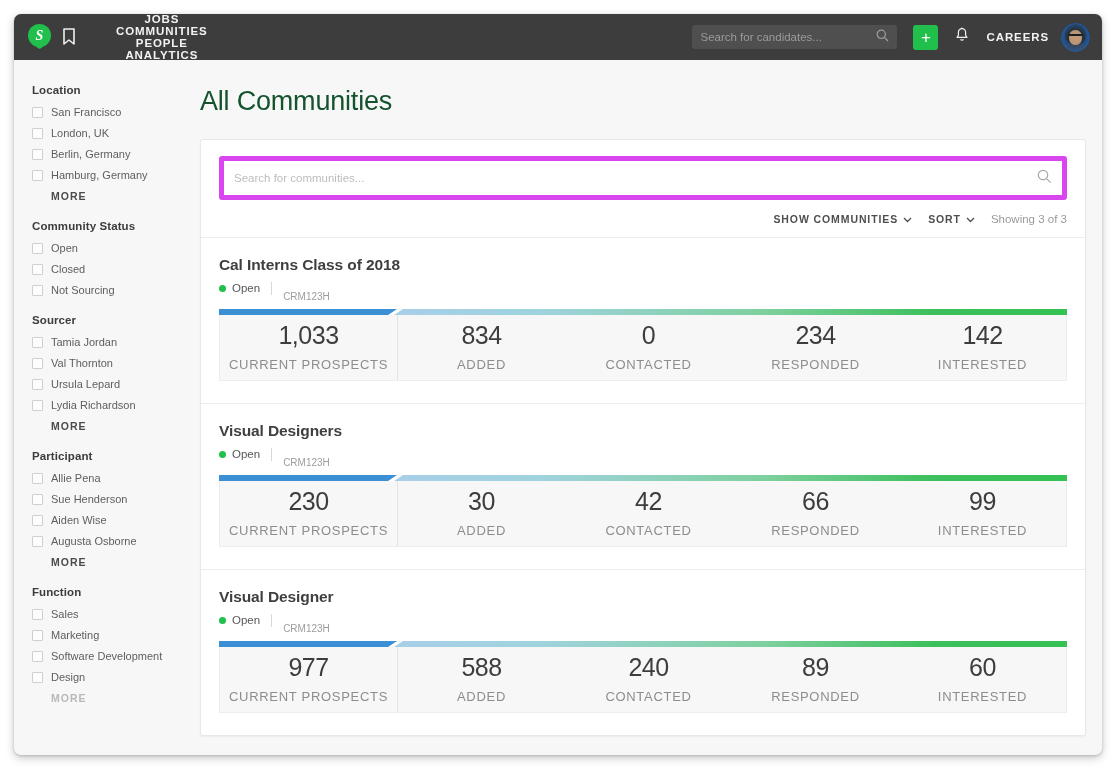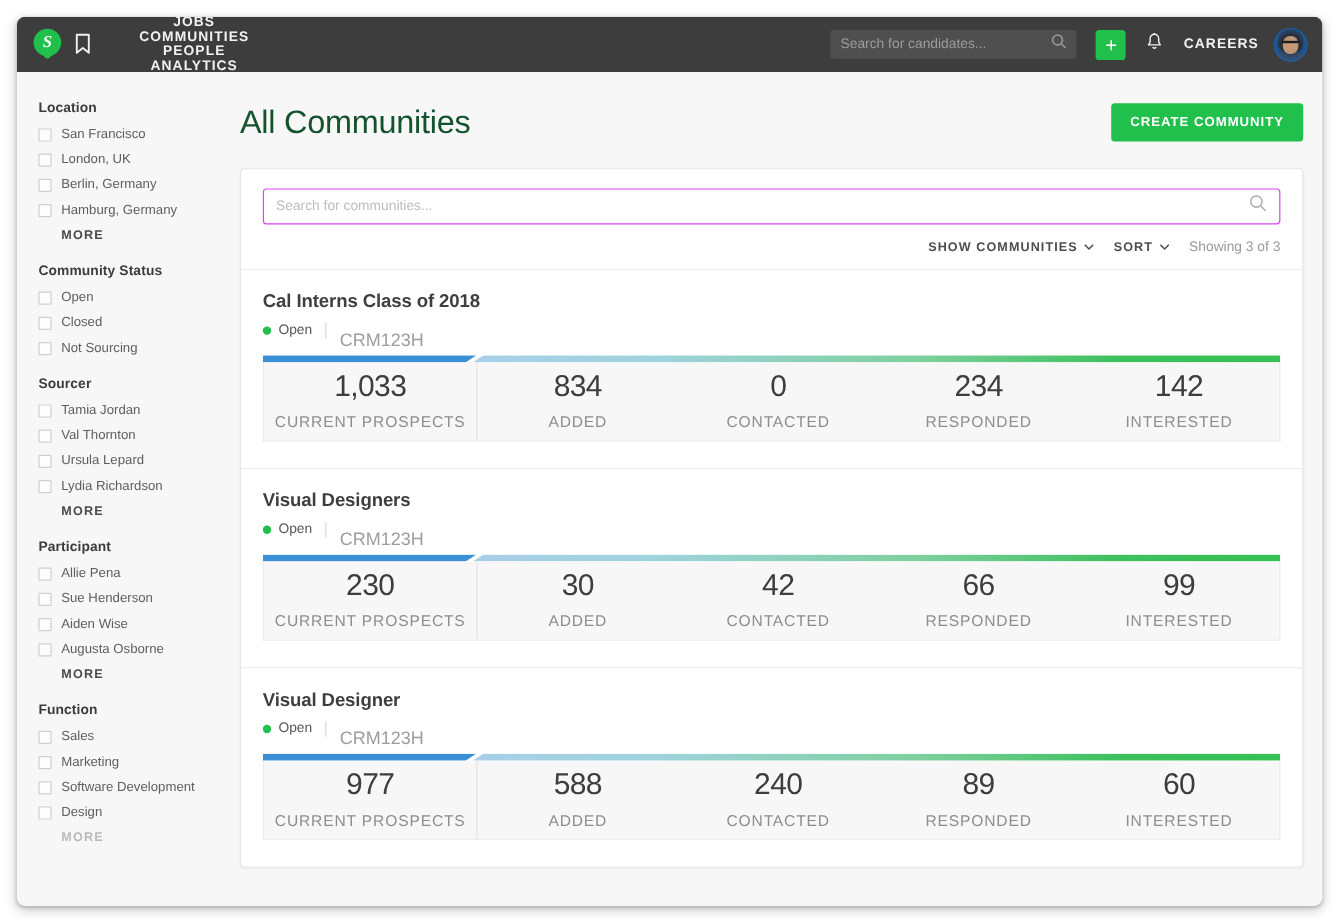"CREATE COMMUNITY" button.create-btn { html: <button>CREATE COMMUNITY</button> -> none }
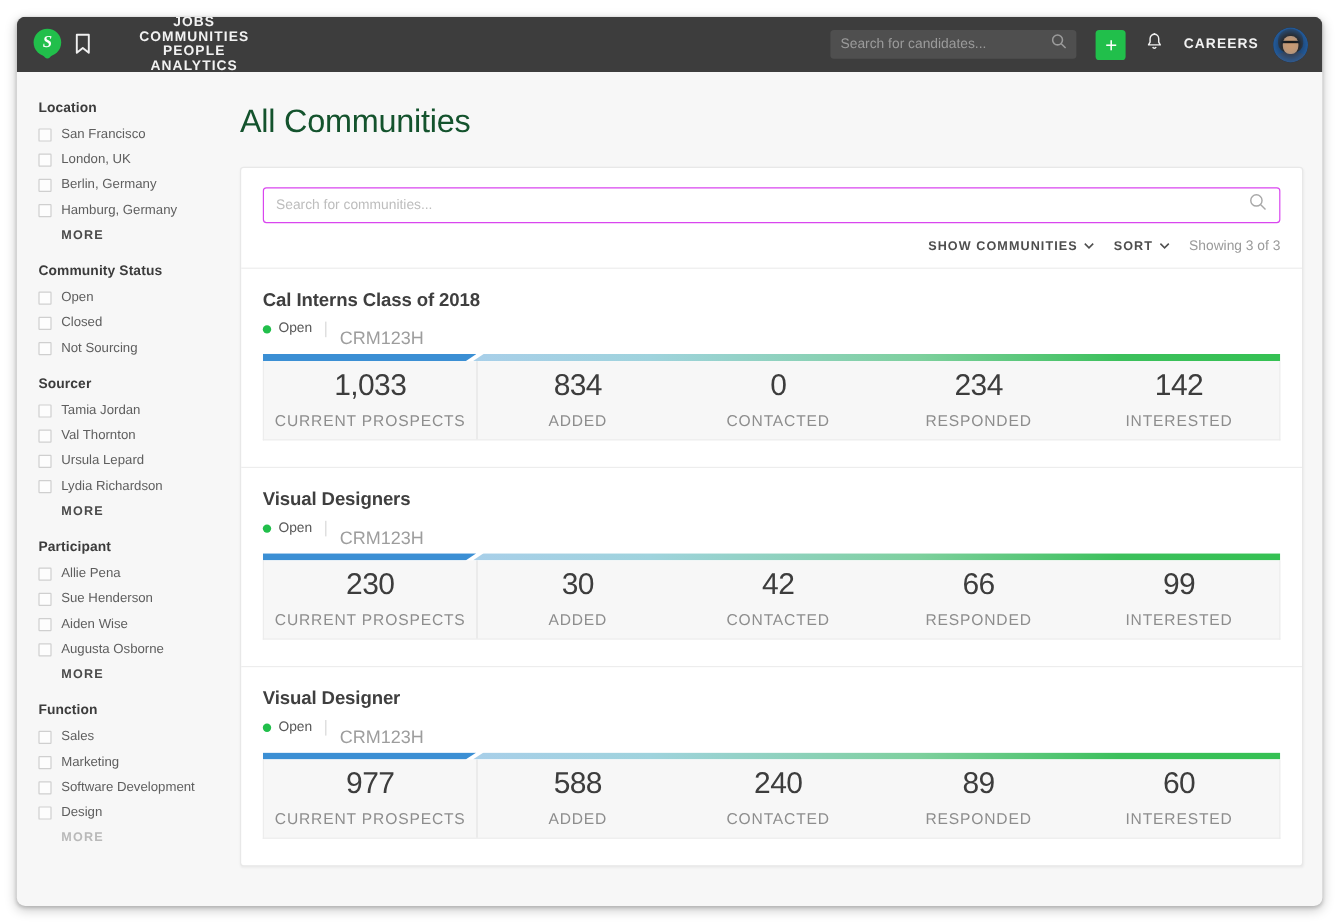"Search for communities..." .search-box { border: 1px solid #d946ef -> 5px solid #d946ef; height: 30px -> 44px }
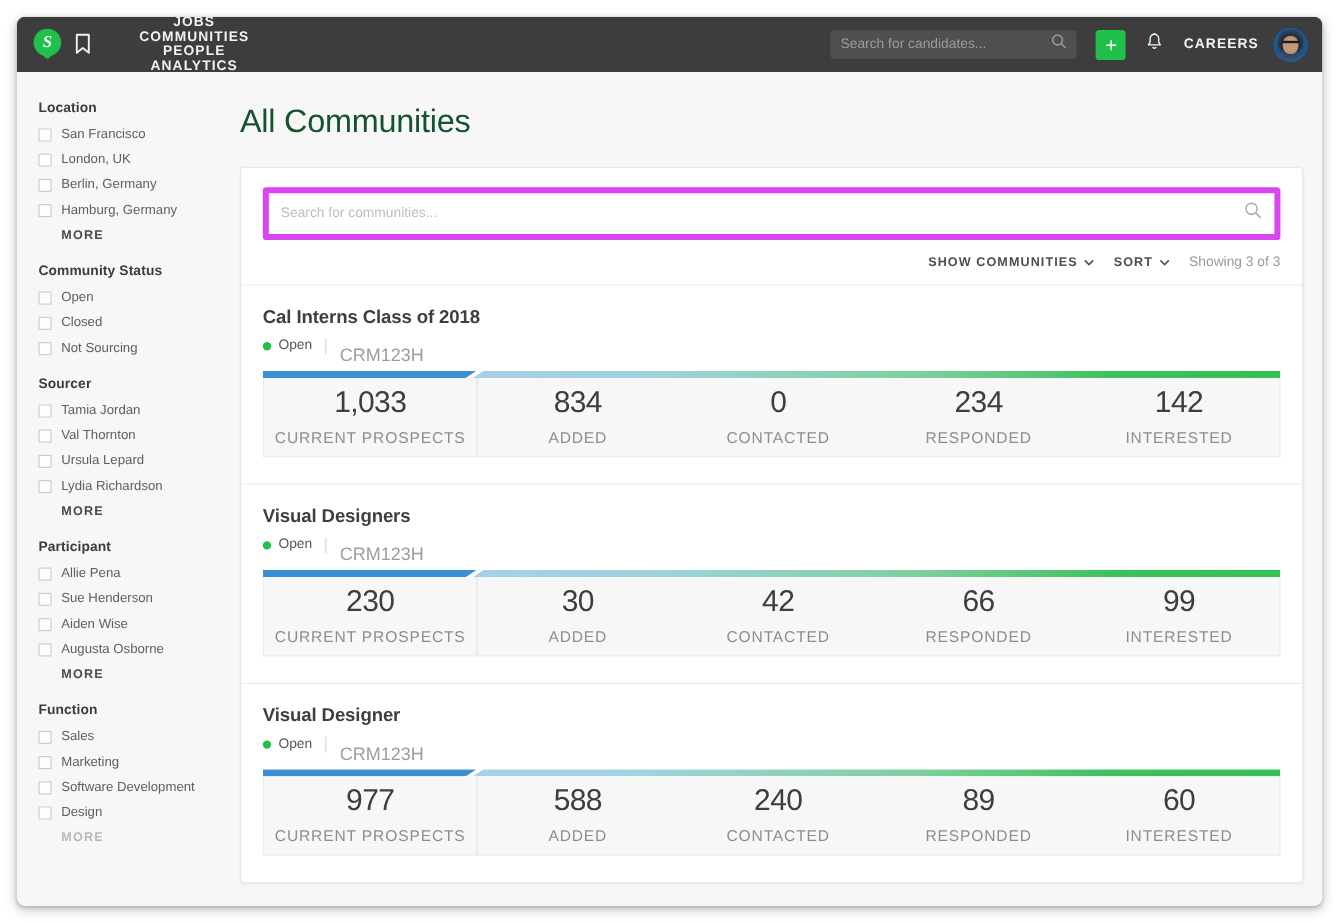"CRM123H" .c-crm { font-size: 15px -> 10px }
